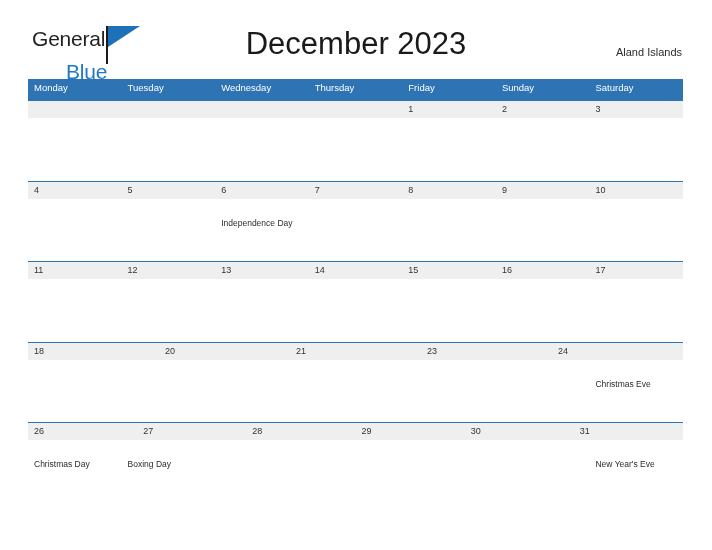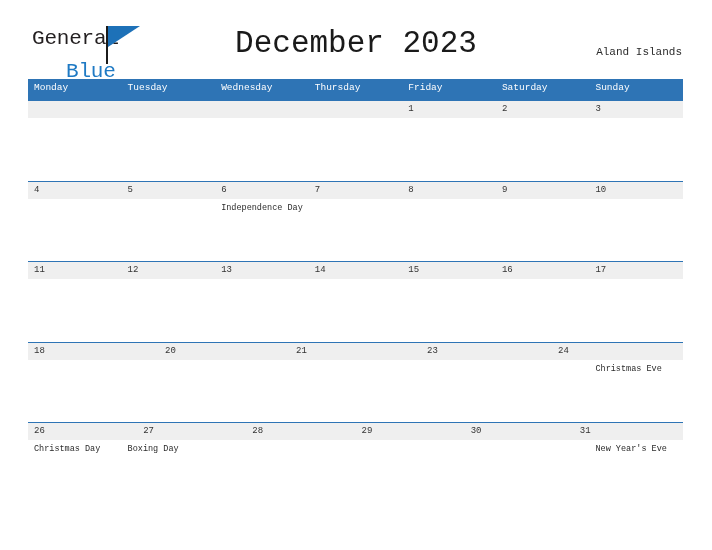"General" .page { font-family: Liberation Mono, monospace -> none }
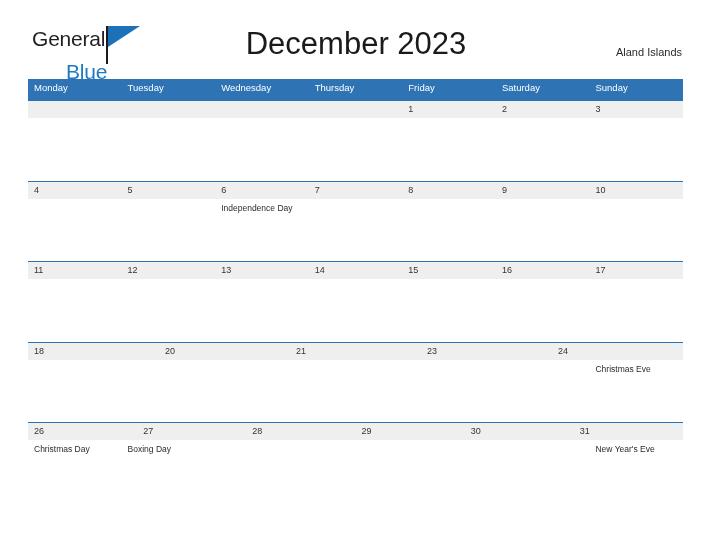"Saturday" div.weekday-cell { order: before "Sunday" -> after "Sunday" }
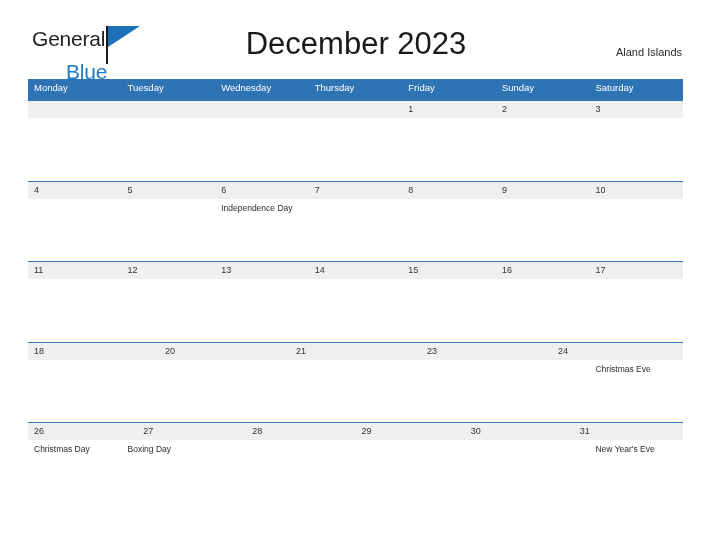"Independence Day" .event-band { margin-top: none -> 15px }
